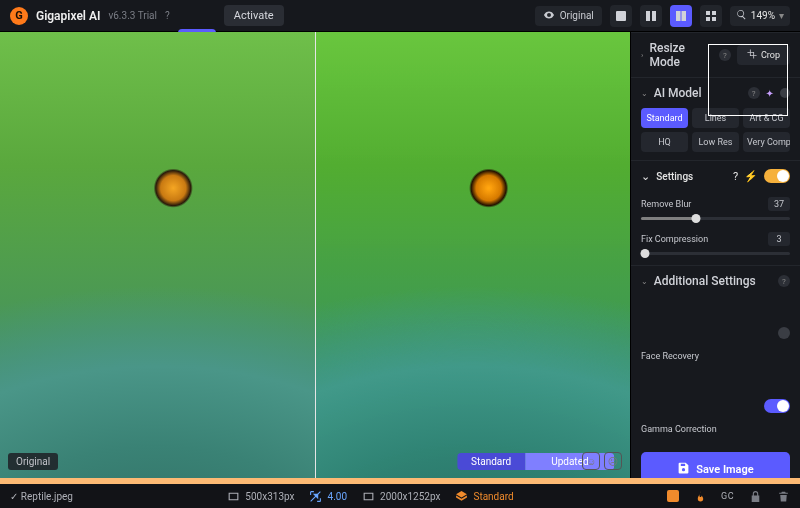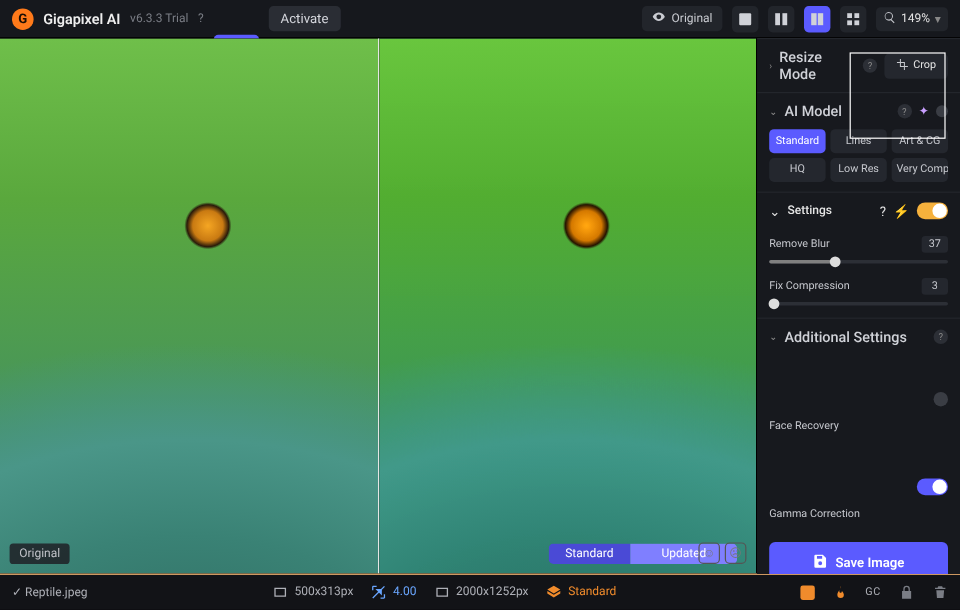"Reptile.jpeg" .bottom { border-top: 1px solid #fdba74 -> 6px solid #fdba74 }
